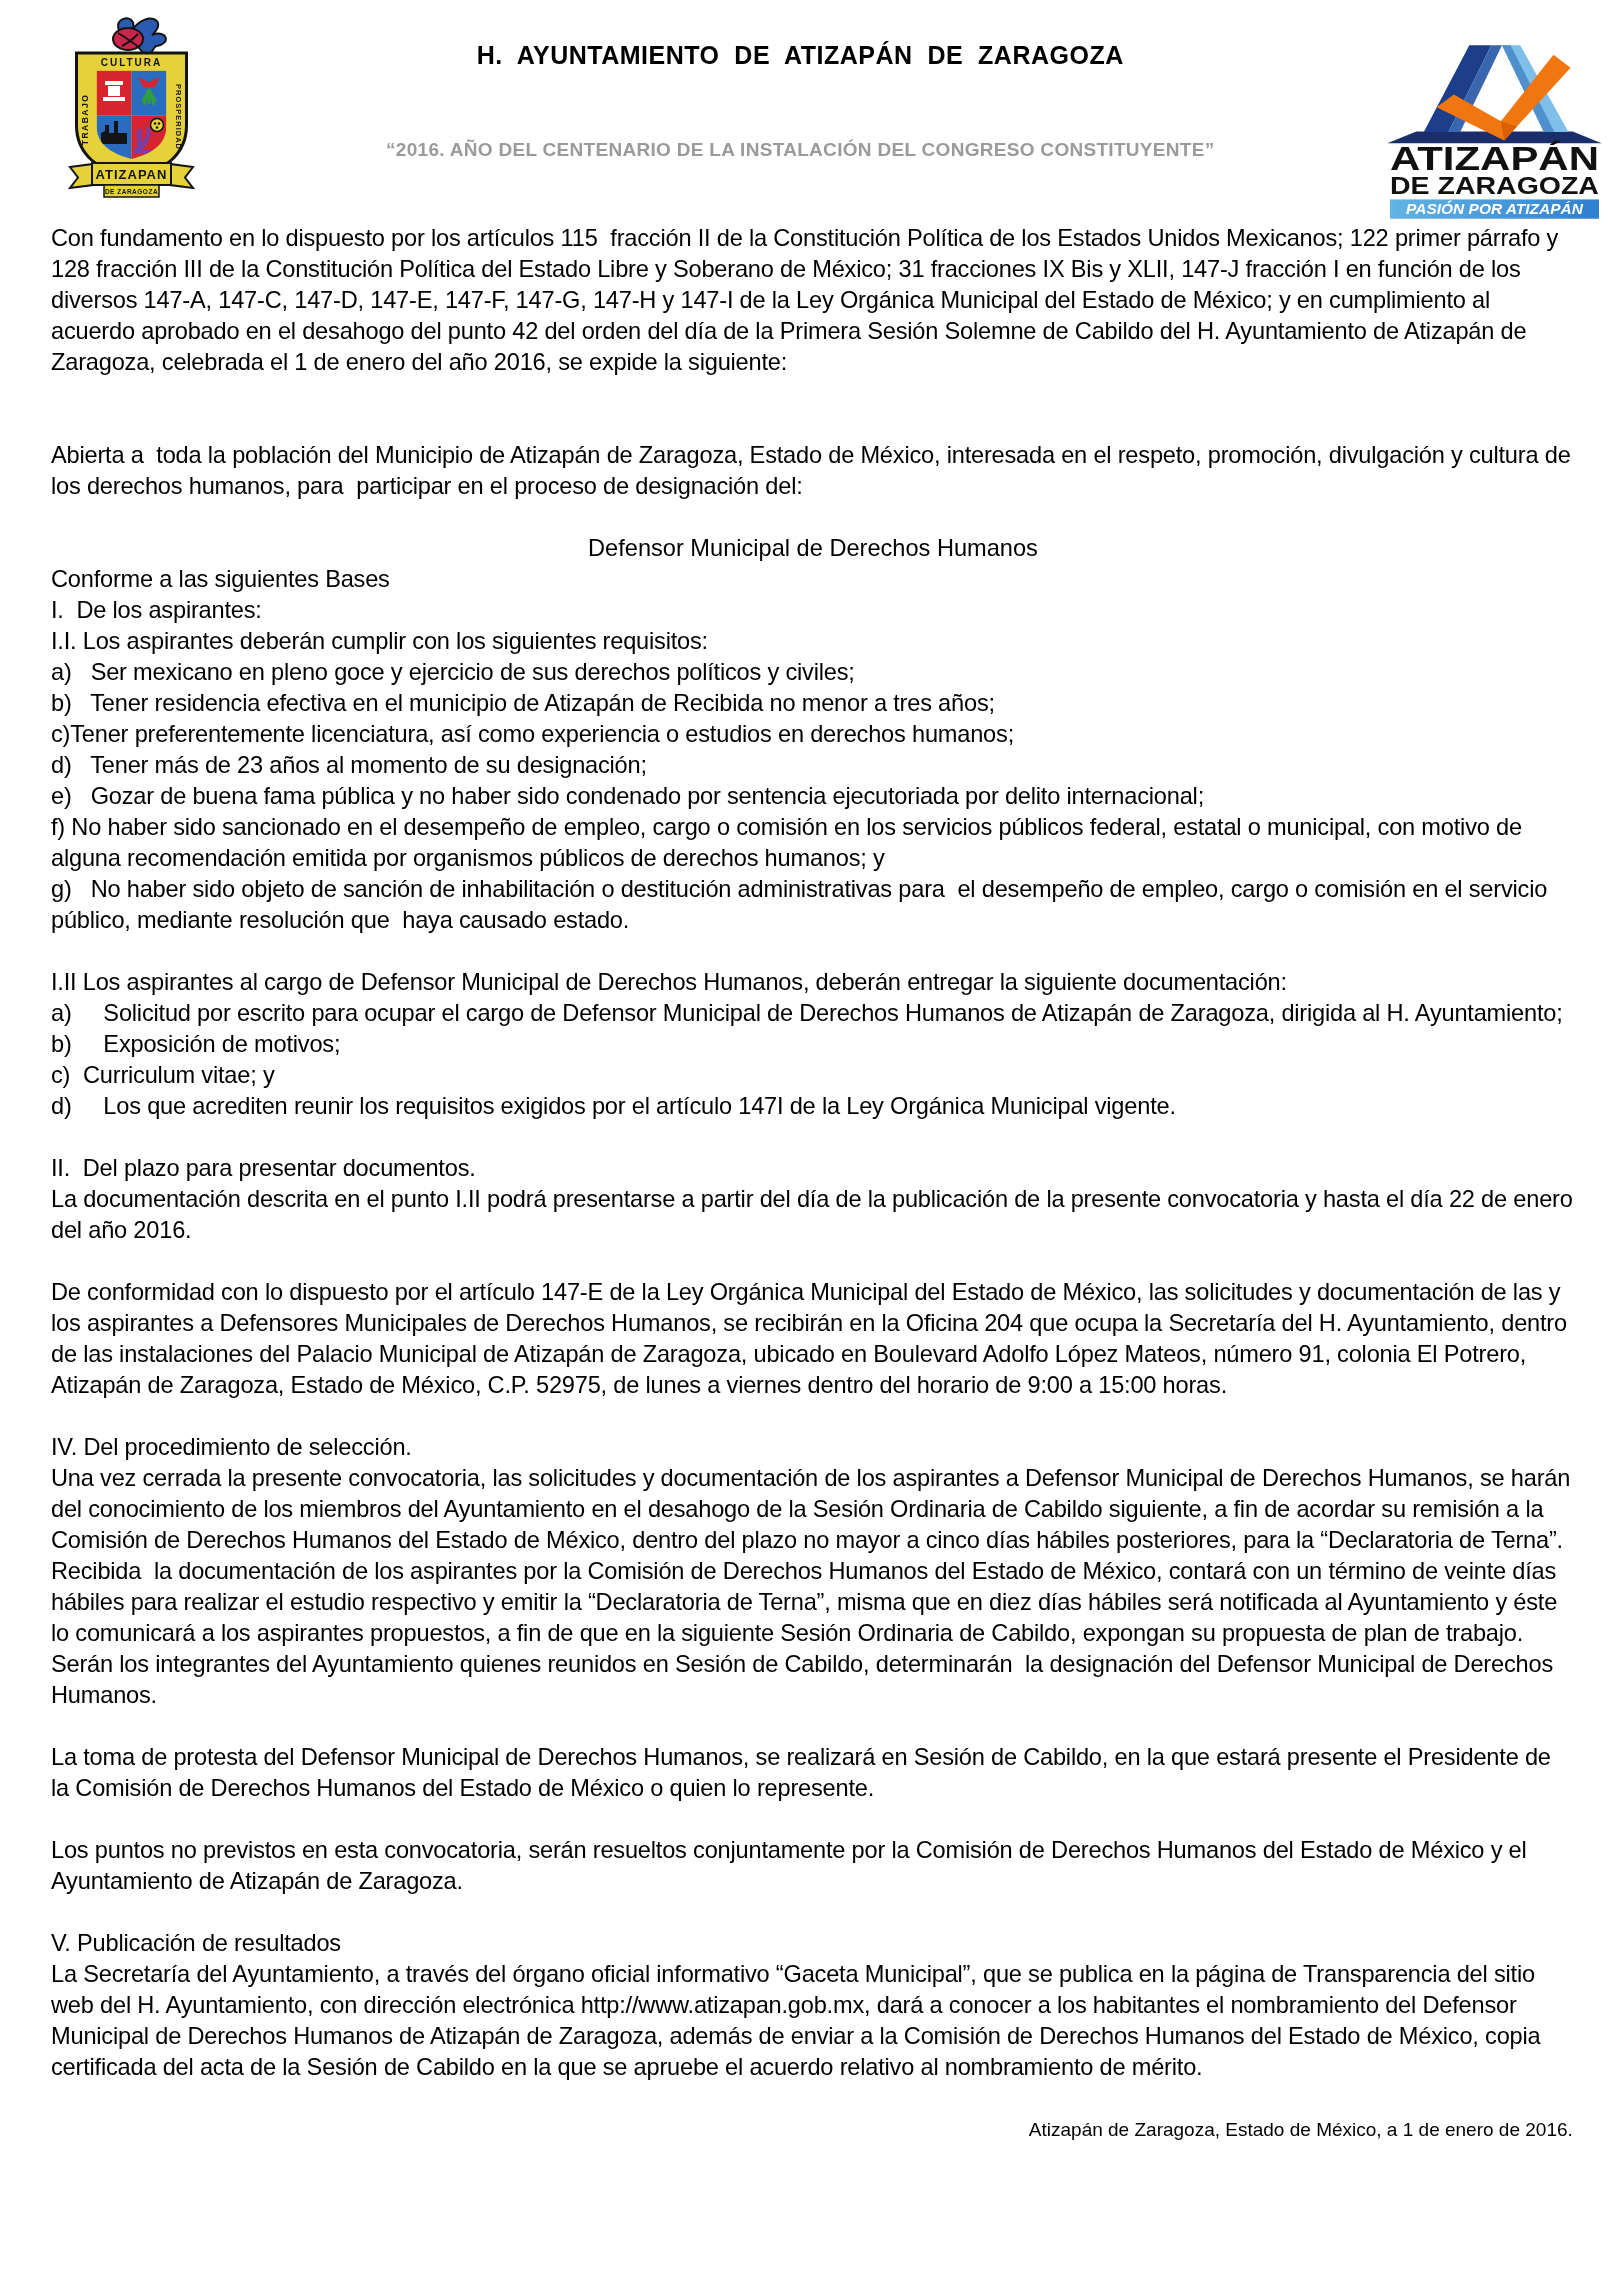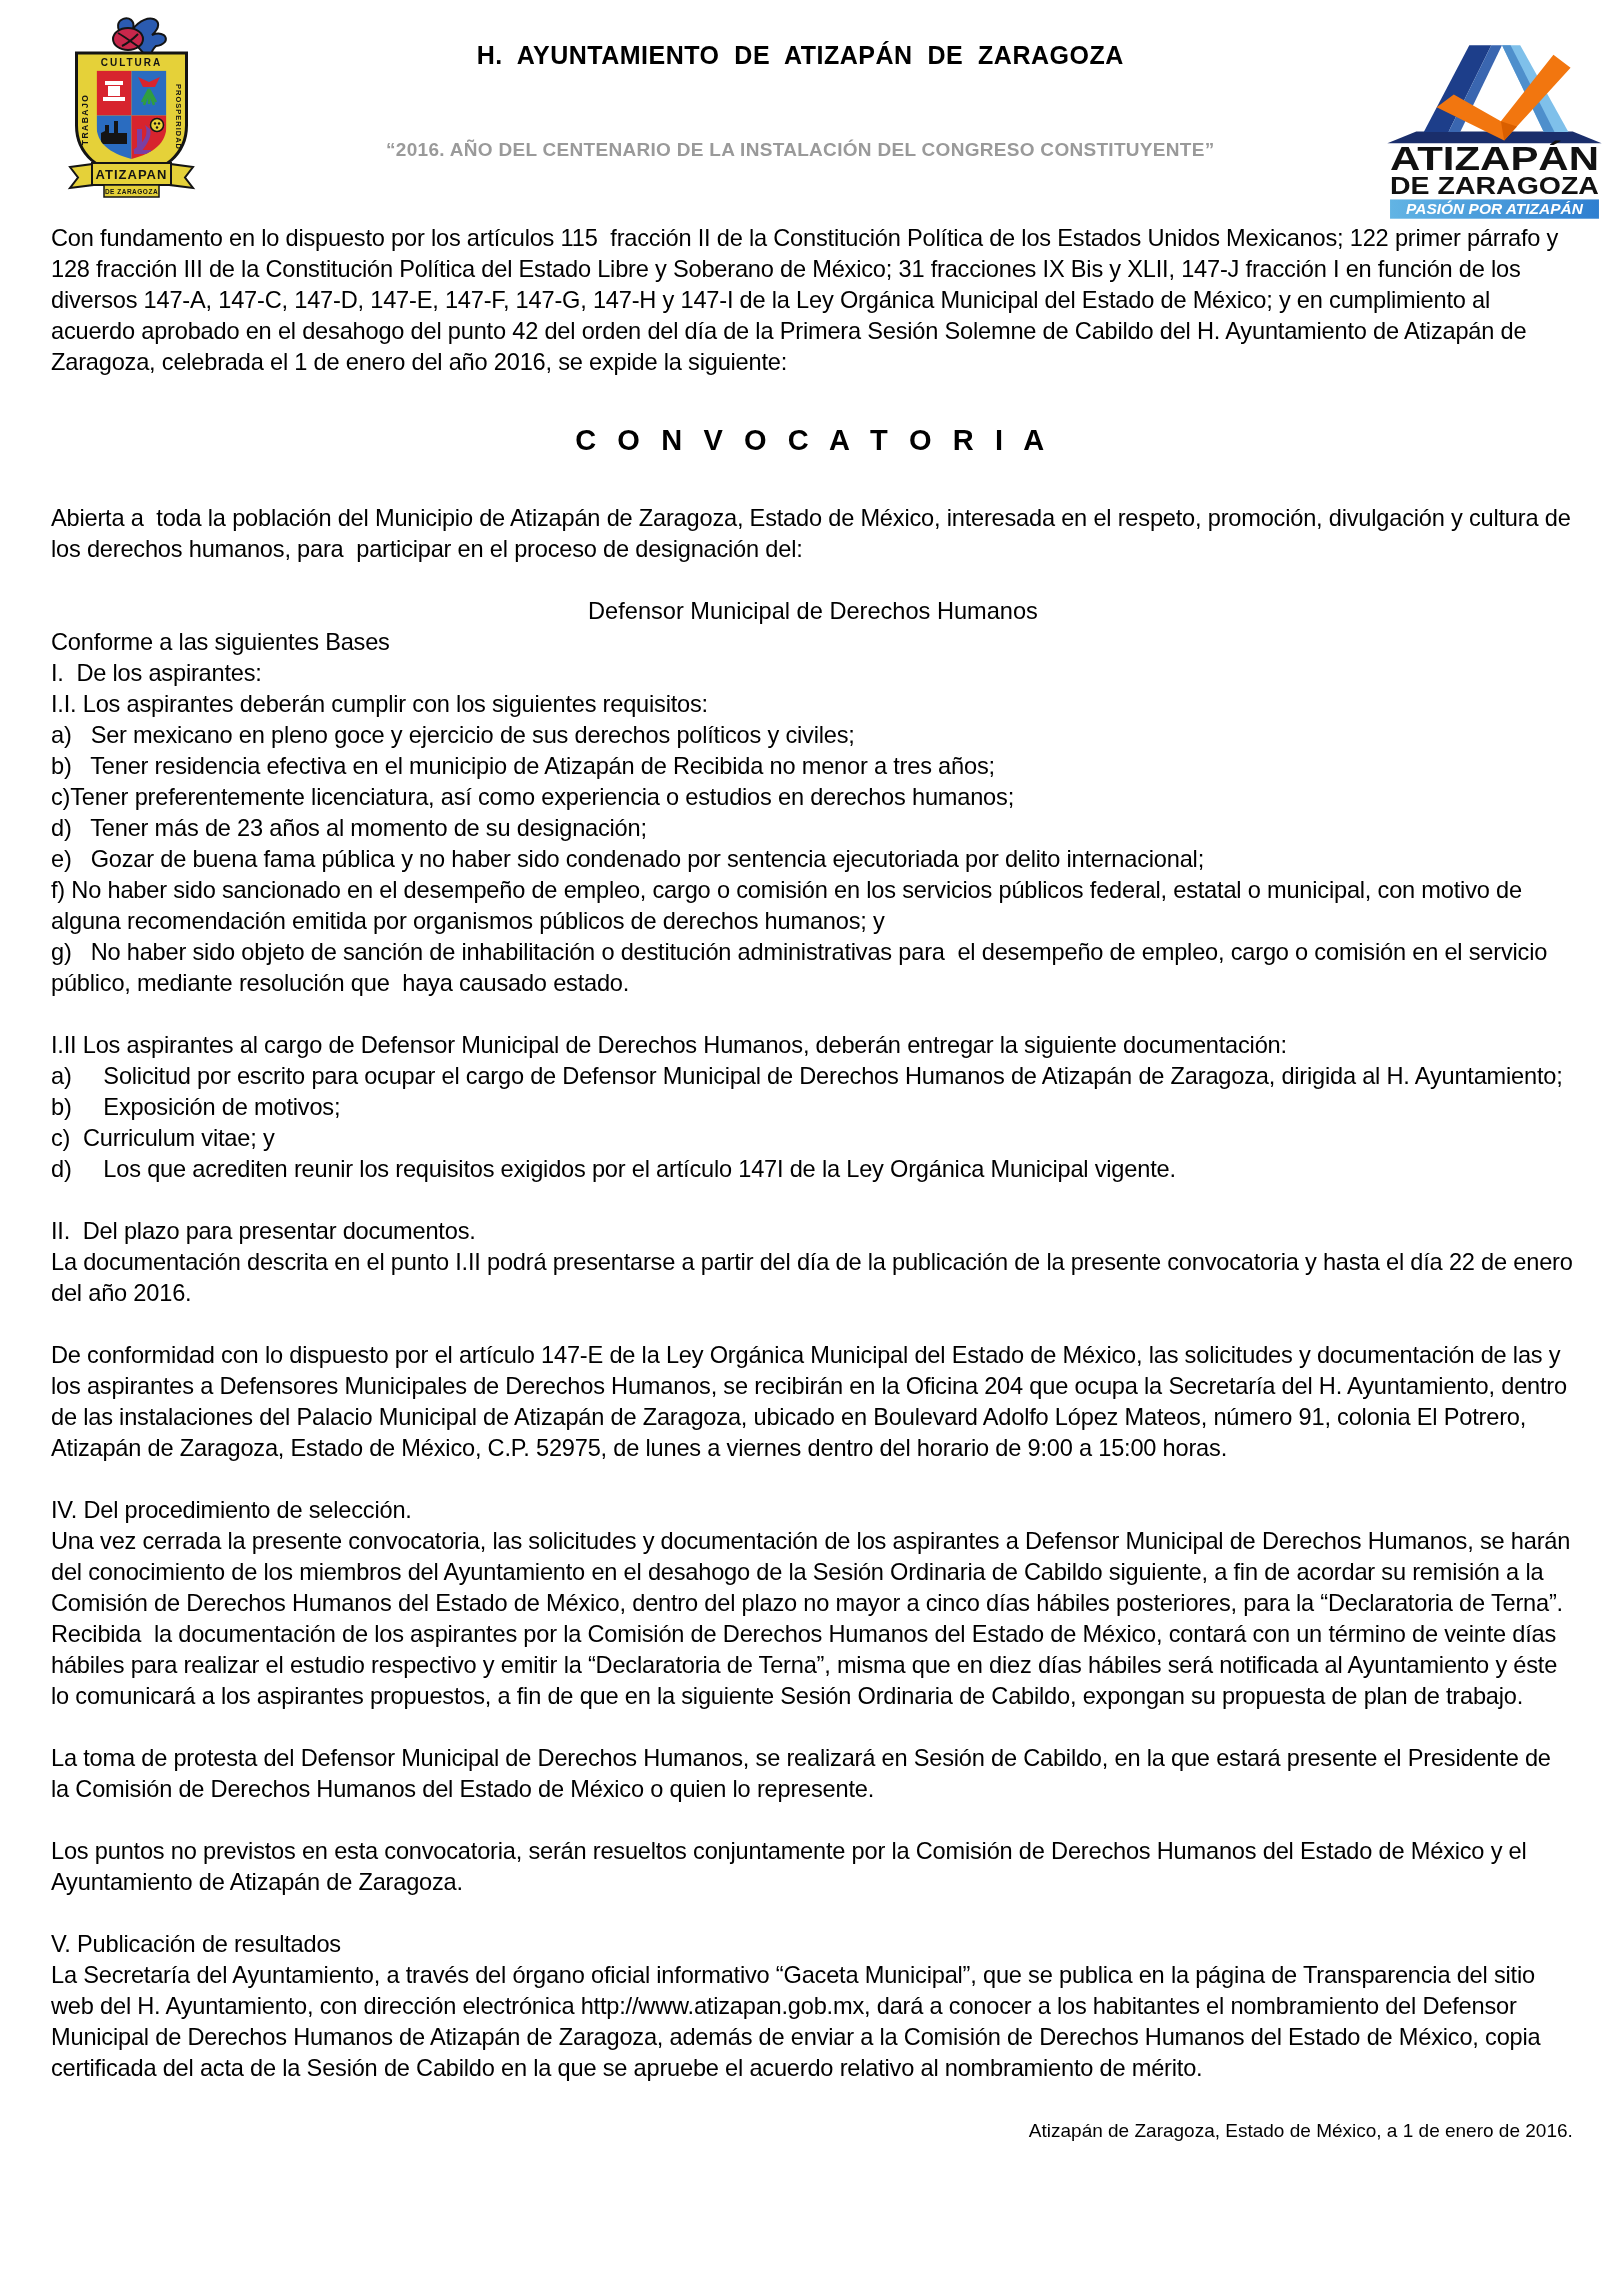"C O N V O" div.p-title { html: <div>C O N V O C A T O R I A</div> -> none }
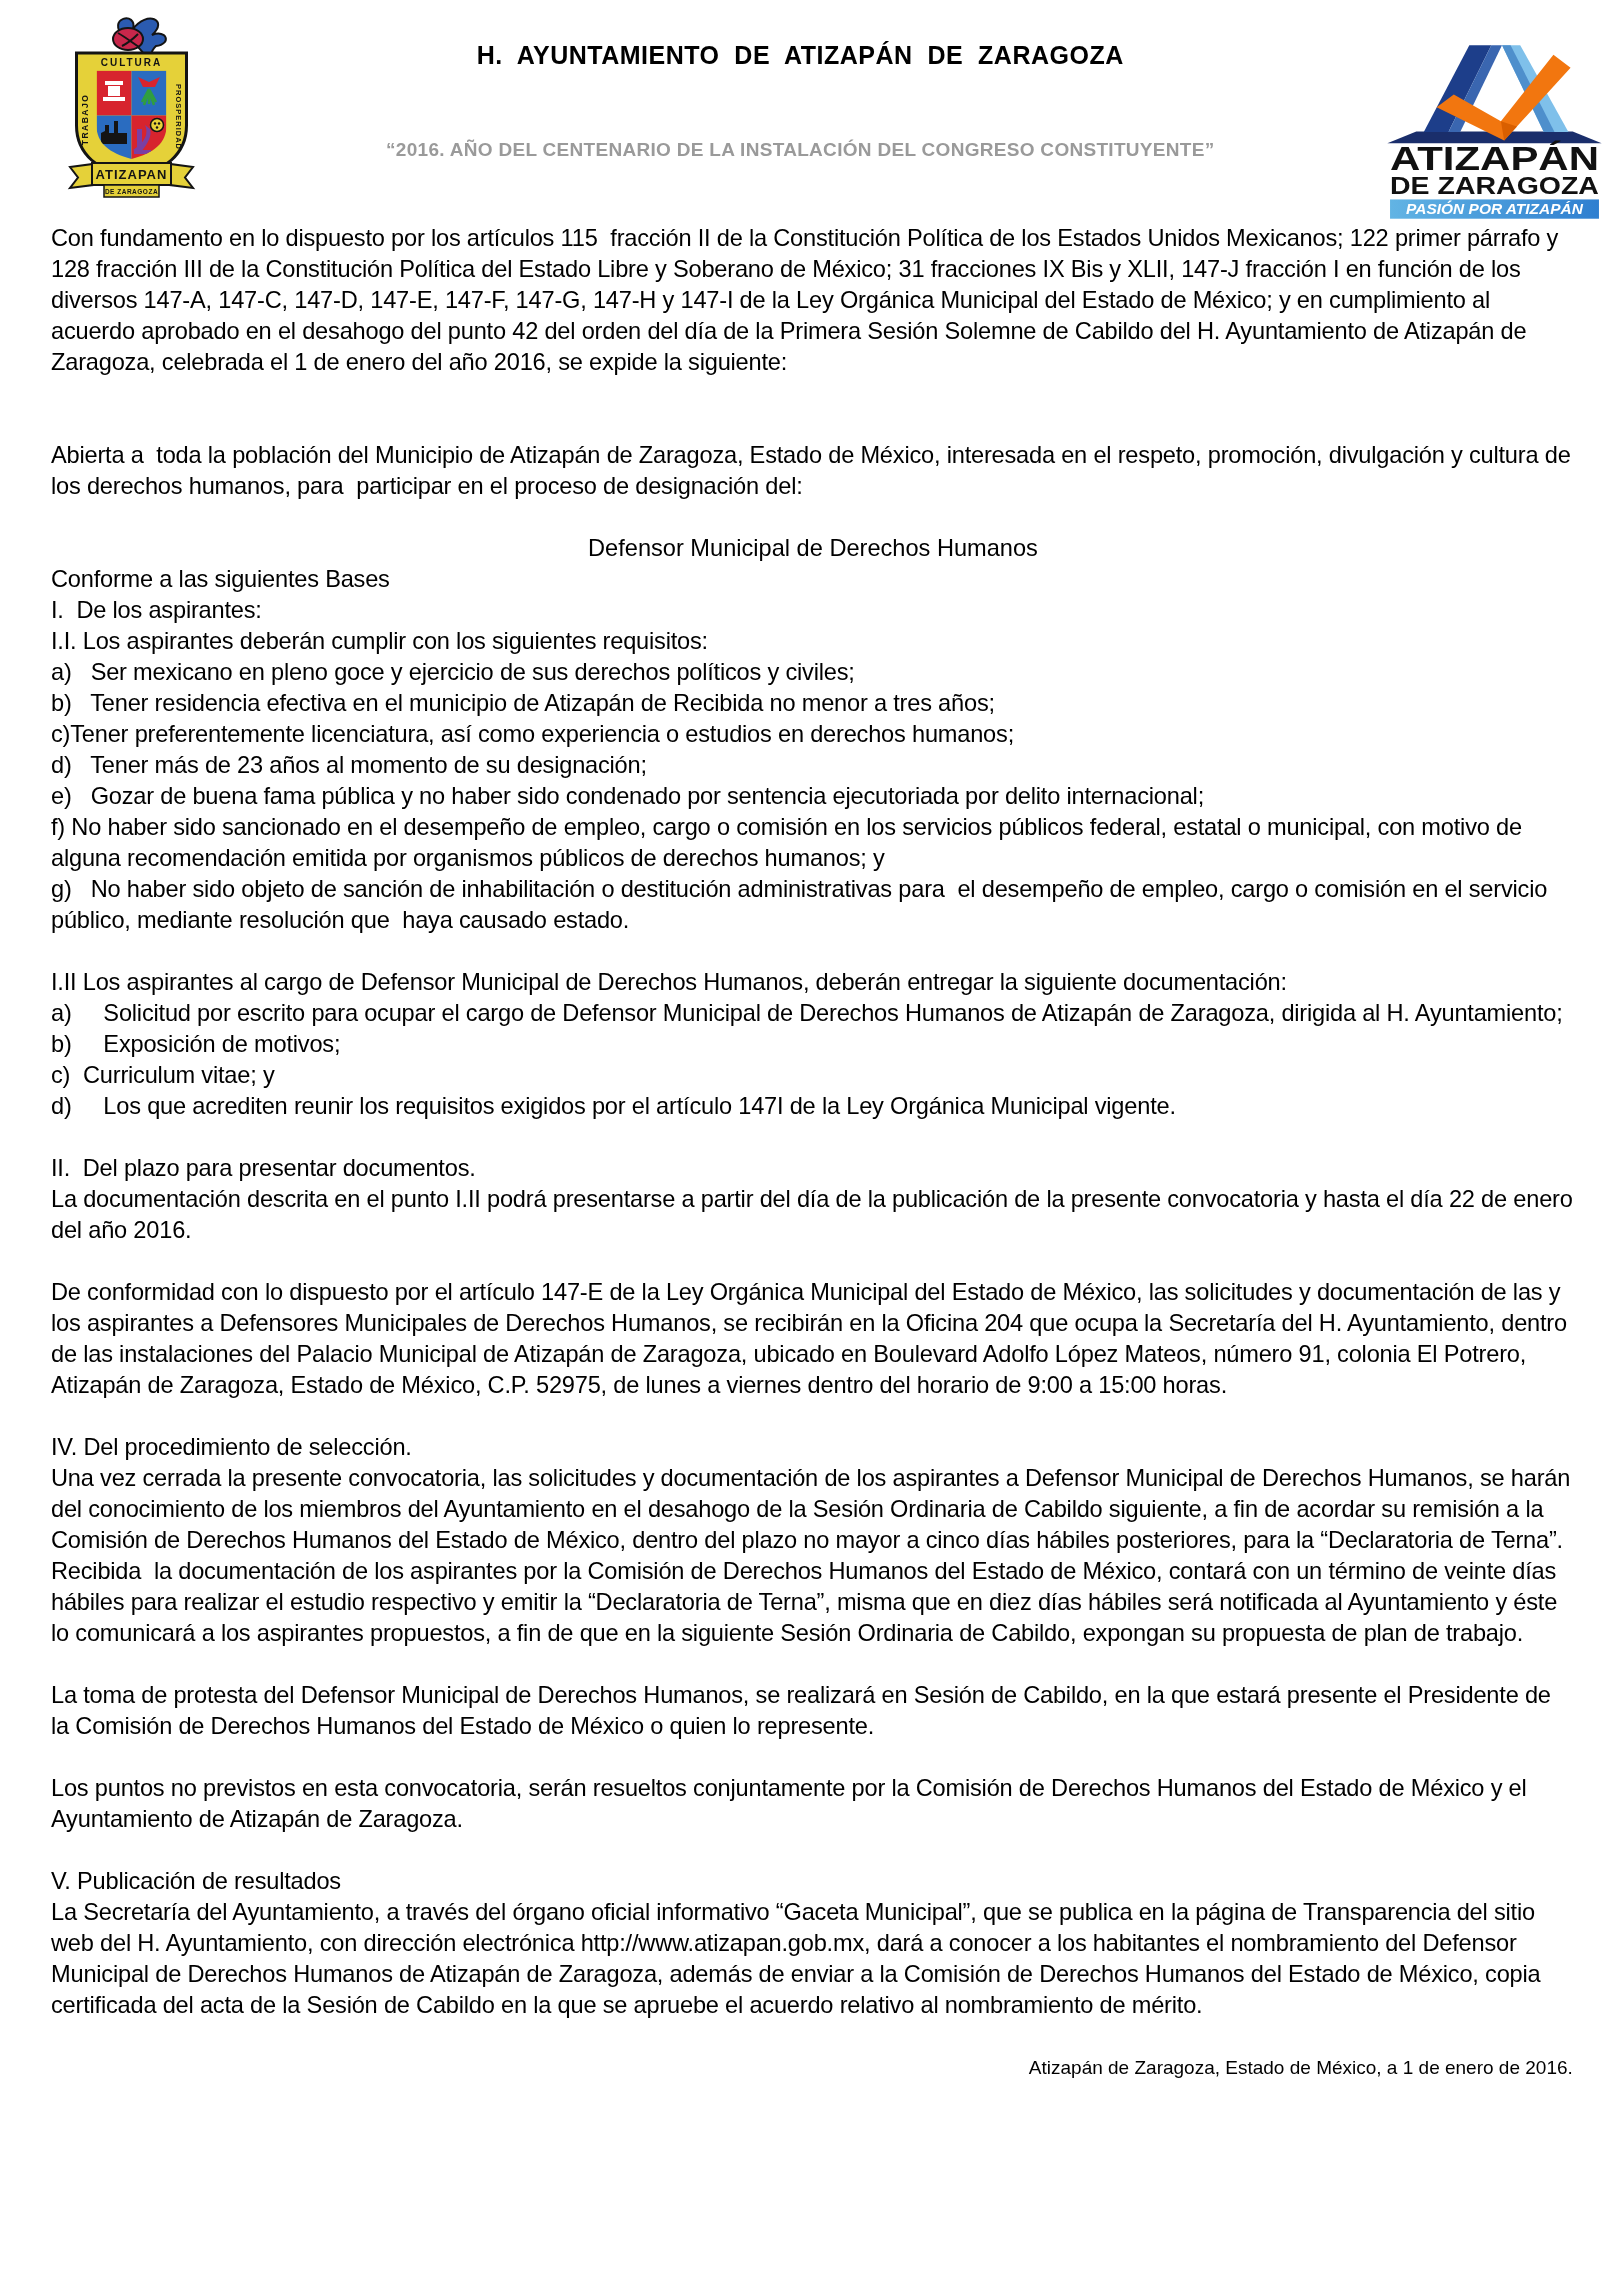"Serán los integrantes del Ayuntamiento" div.p-body { html: none -> <div>Serán los integrantes del Ayuntamiento quienes reunidos en Sesión de Cabildo, determinarán la designación del Defensor Municipal de Derechos Humanos.</div> }
